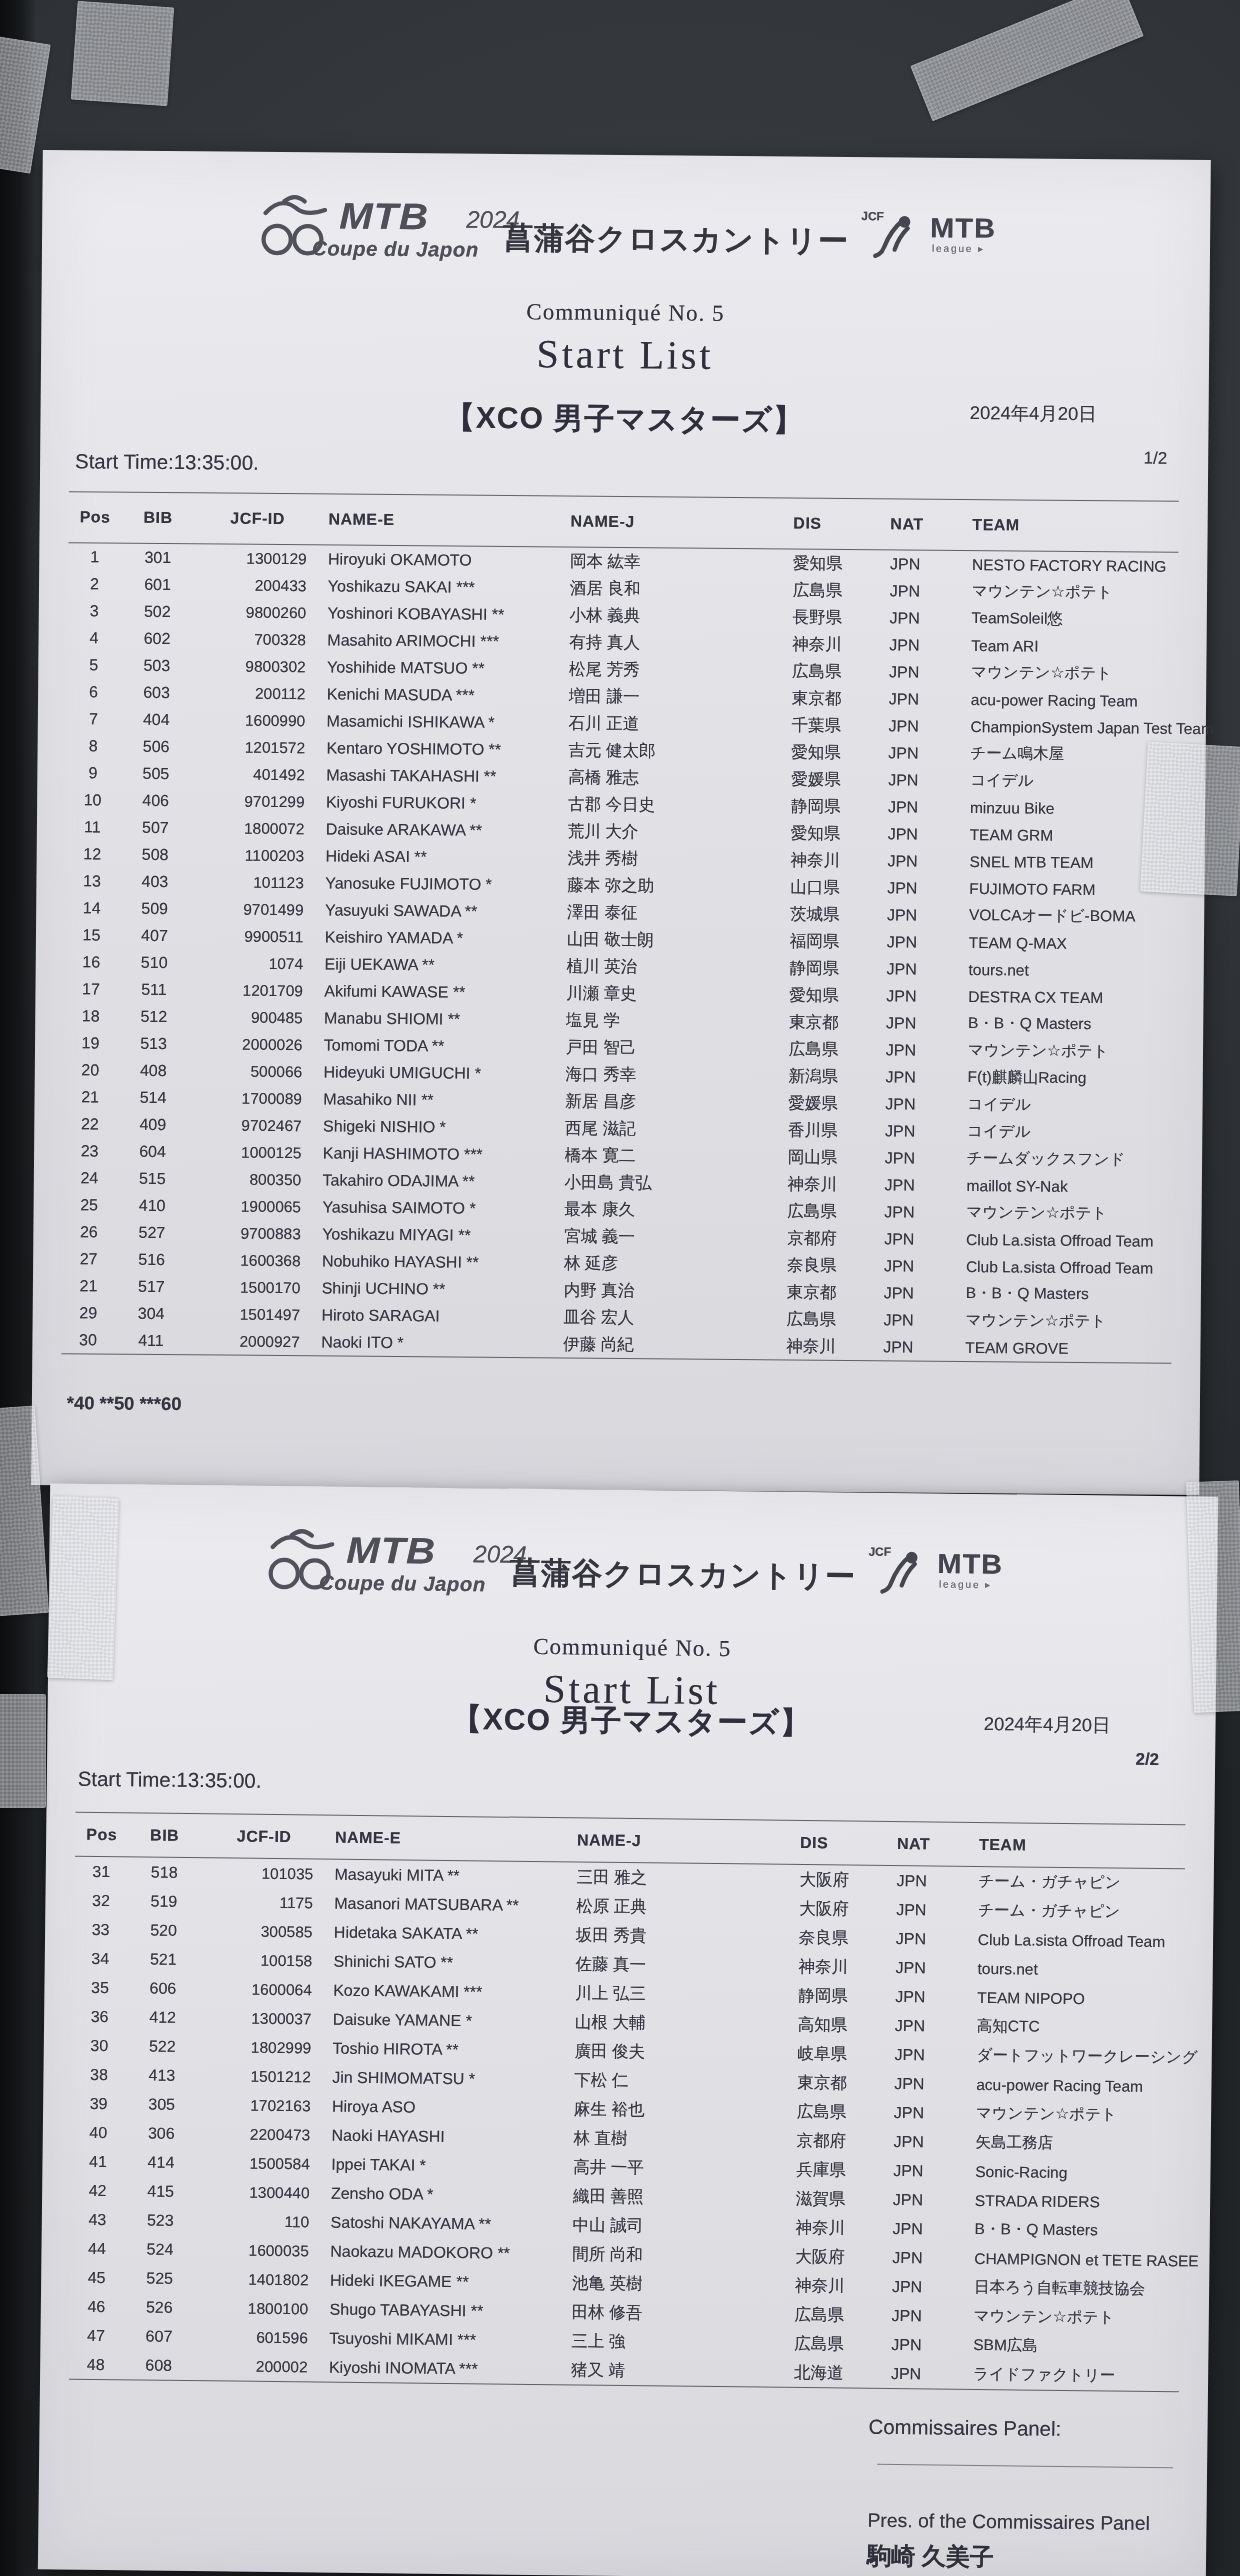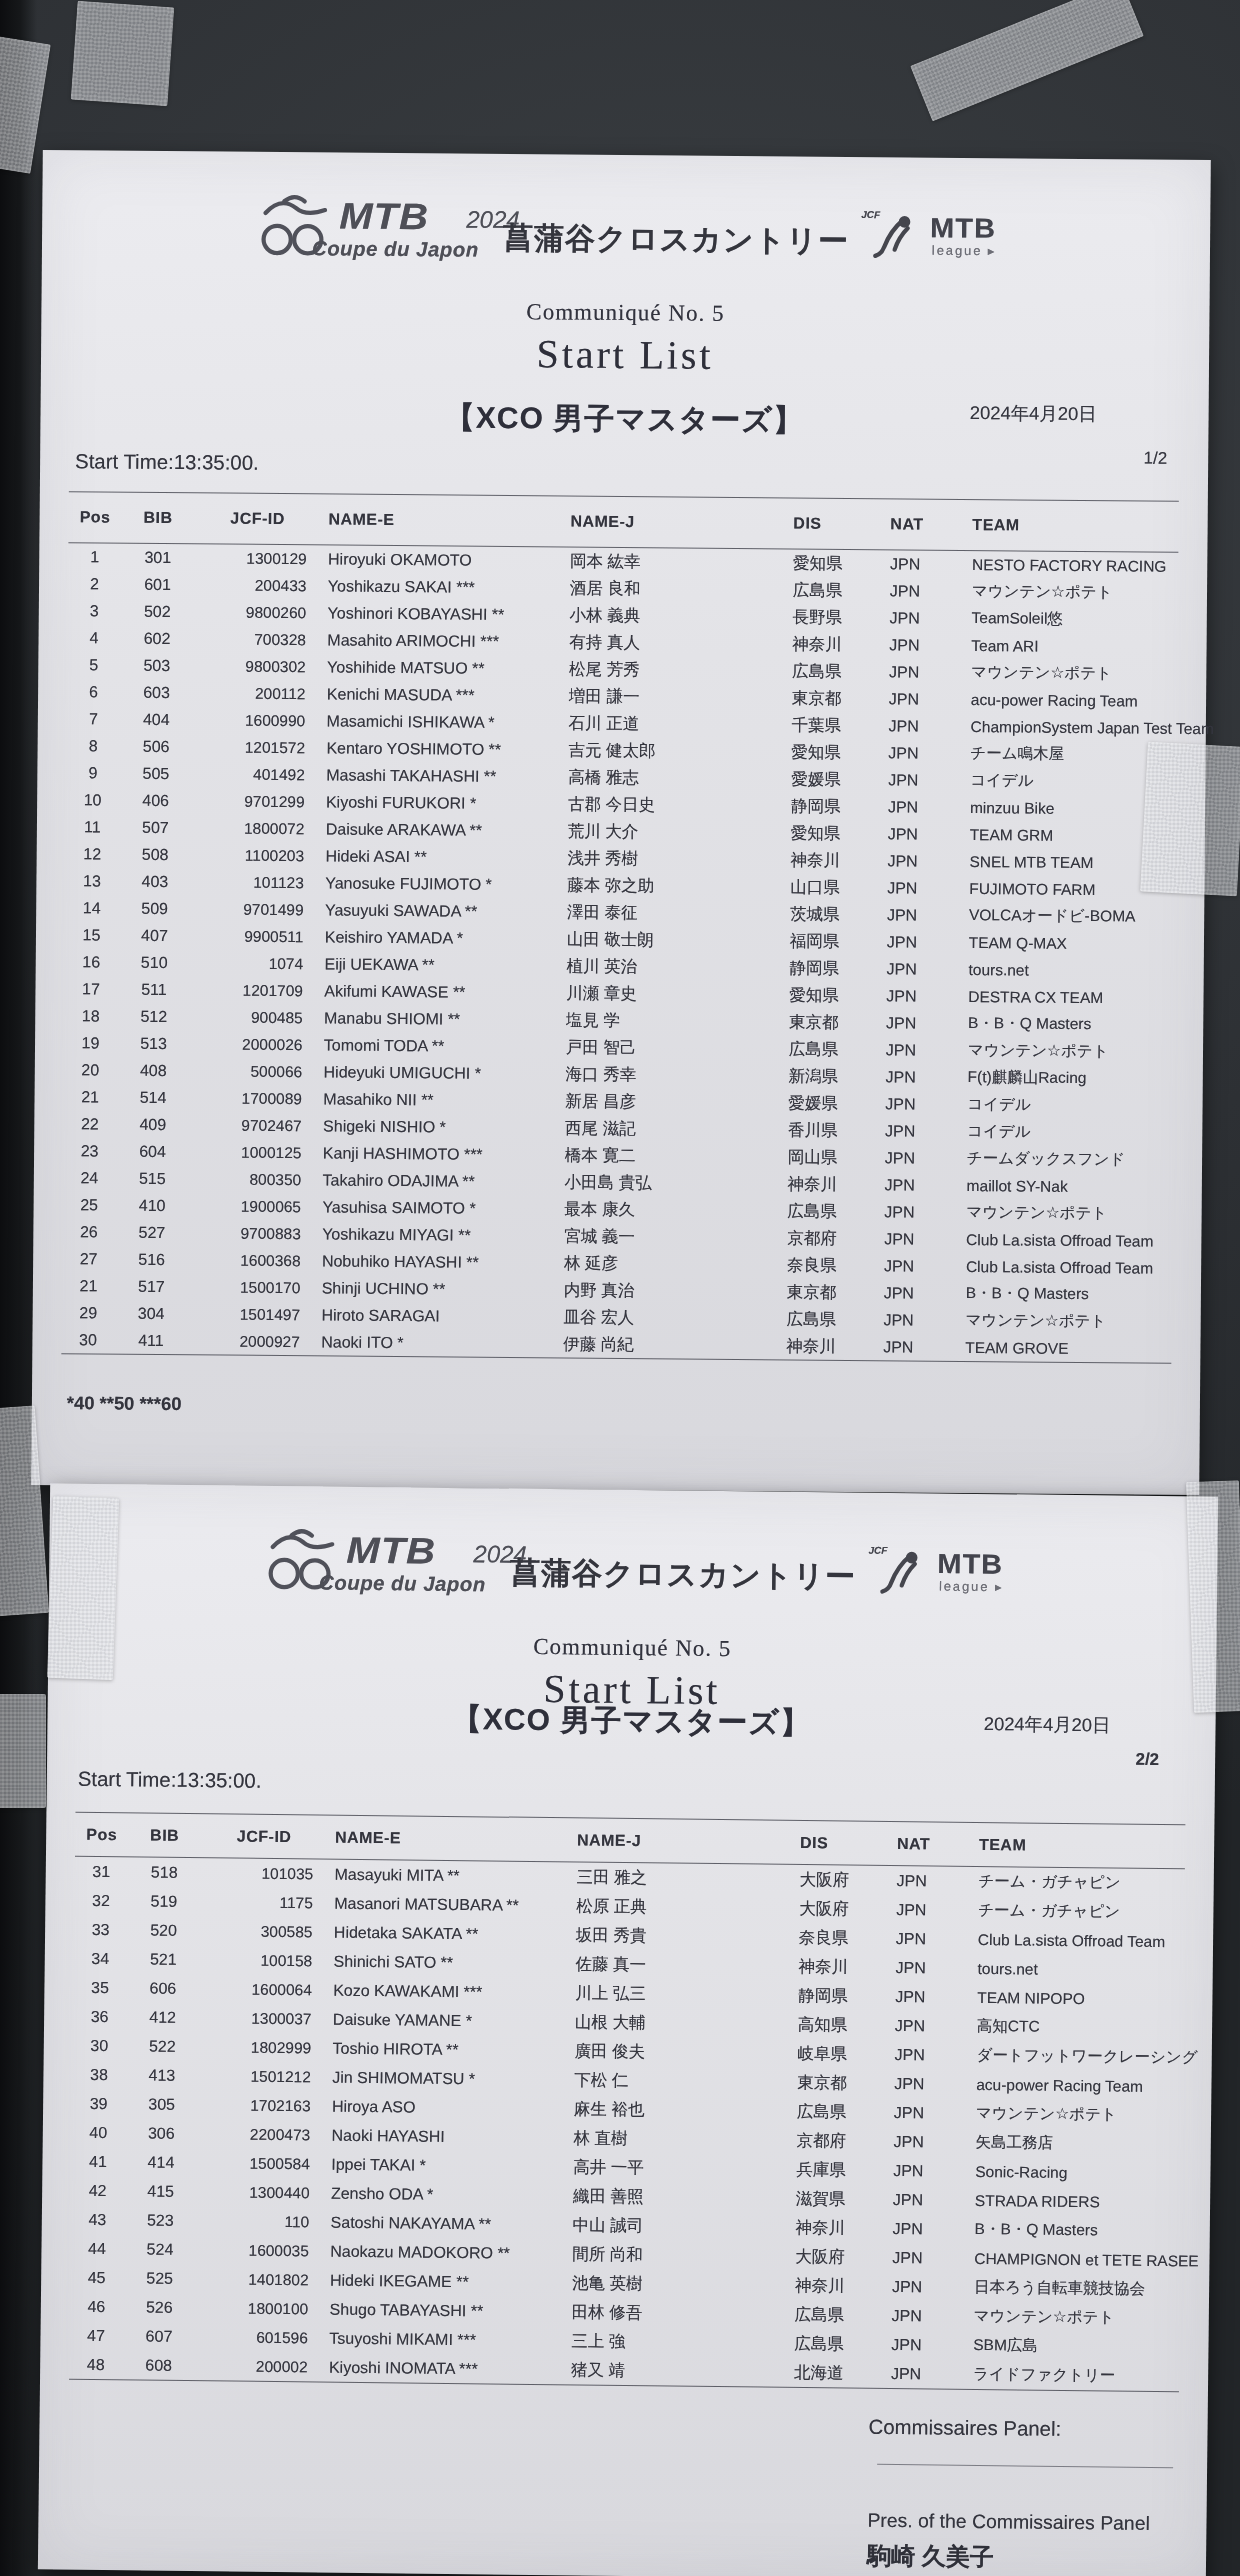"JCF" .jcf-logo .jcf-txt { font-size: 10px -> 12px; font-style: italic -> none }
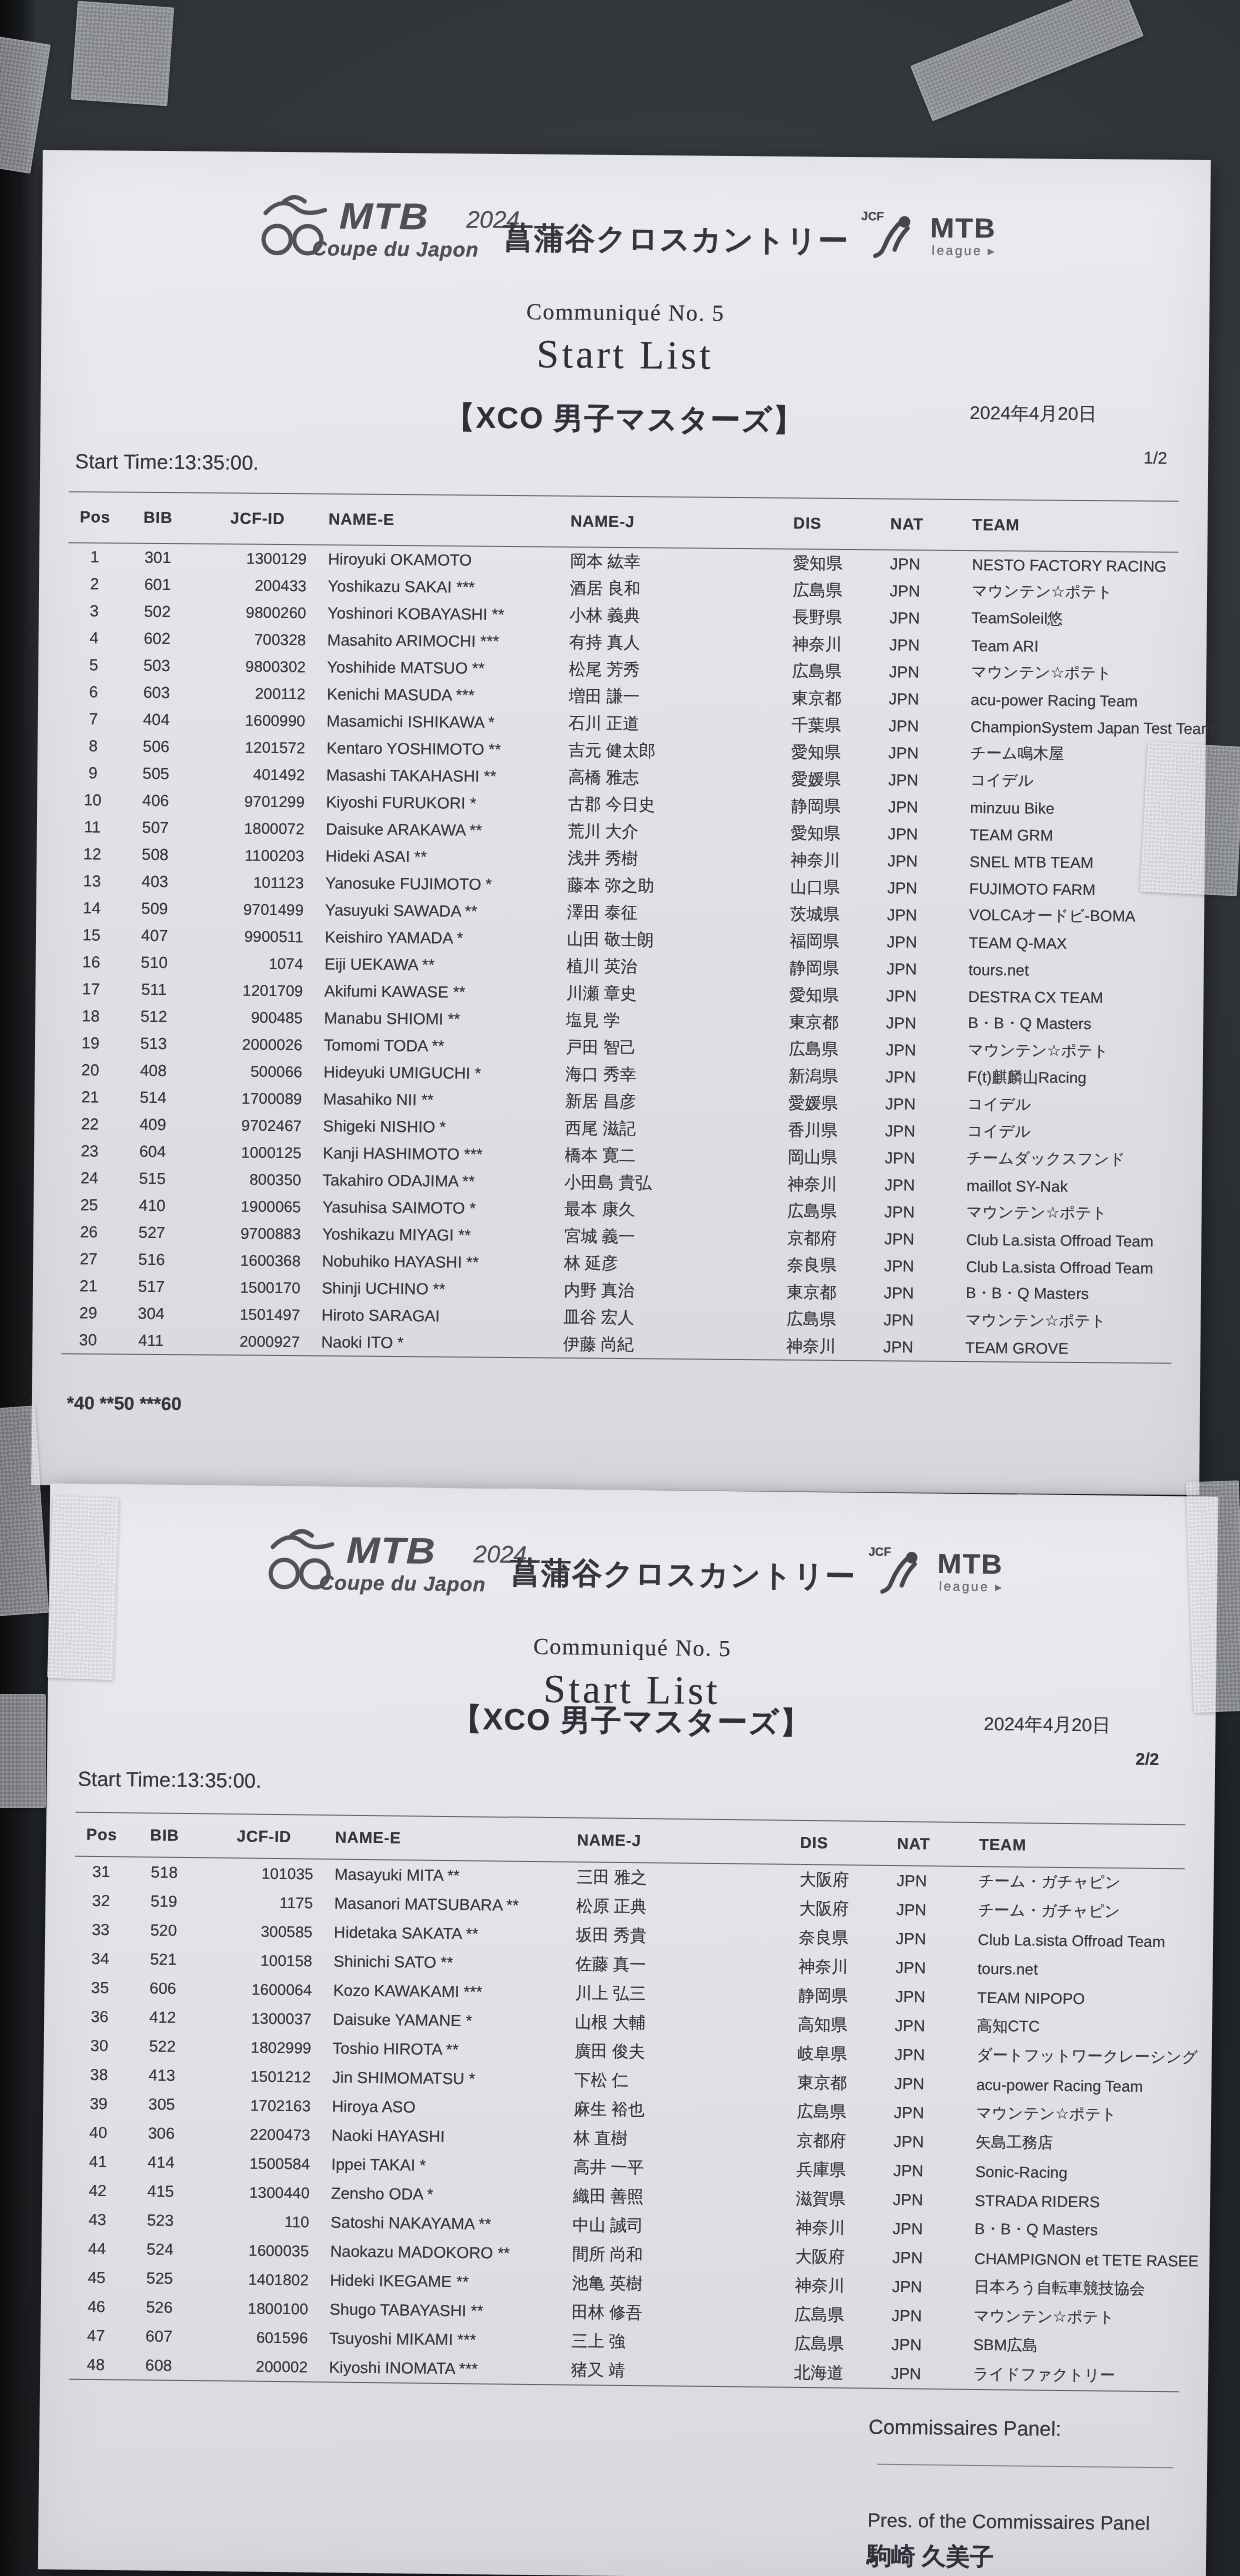"league ▸" .mtb-league .ml-sub { font-size: 13px -> 10px }
